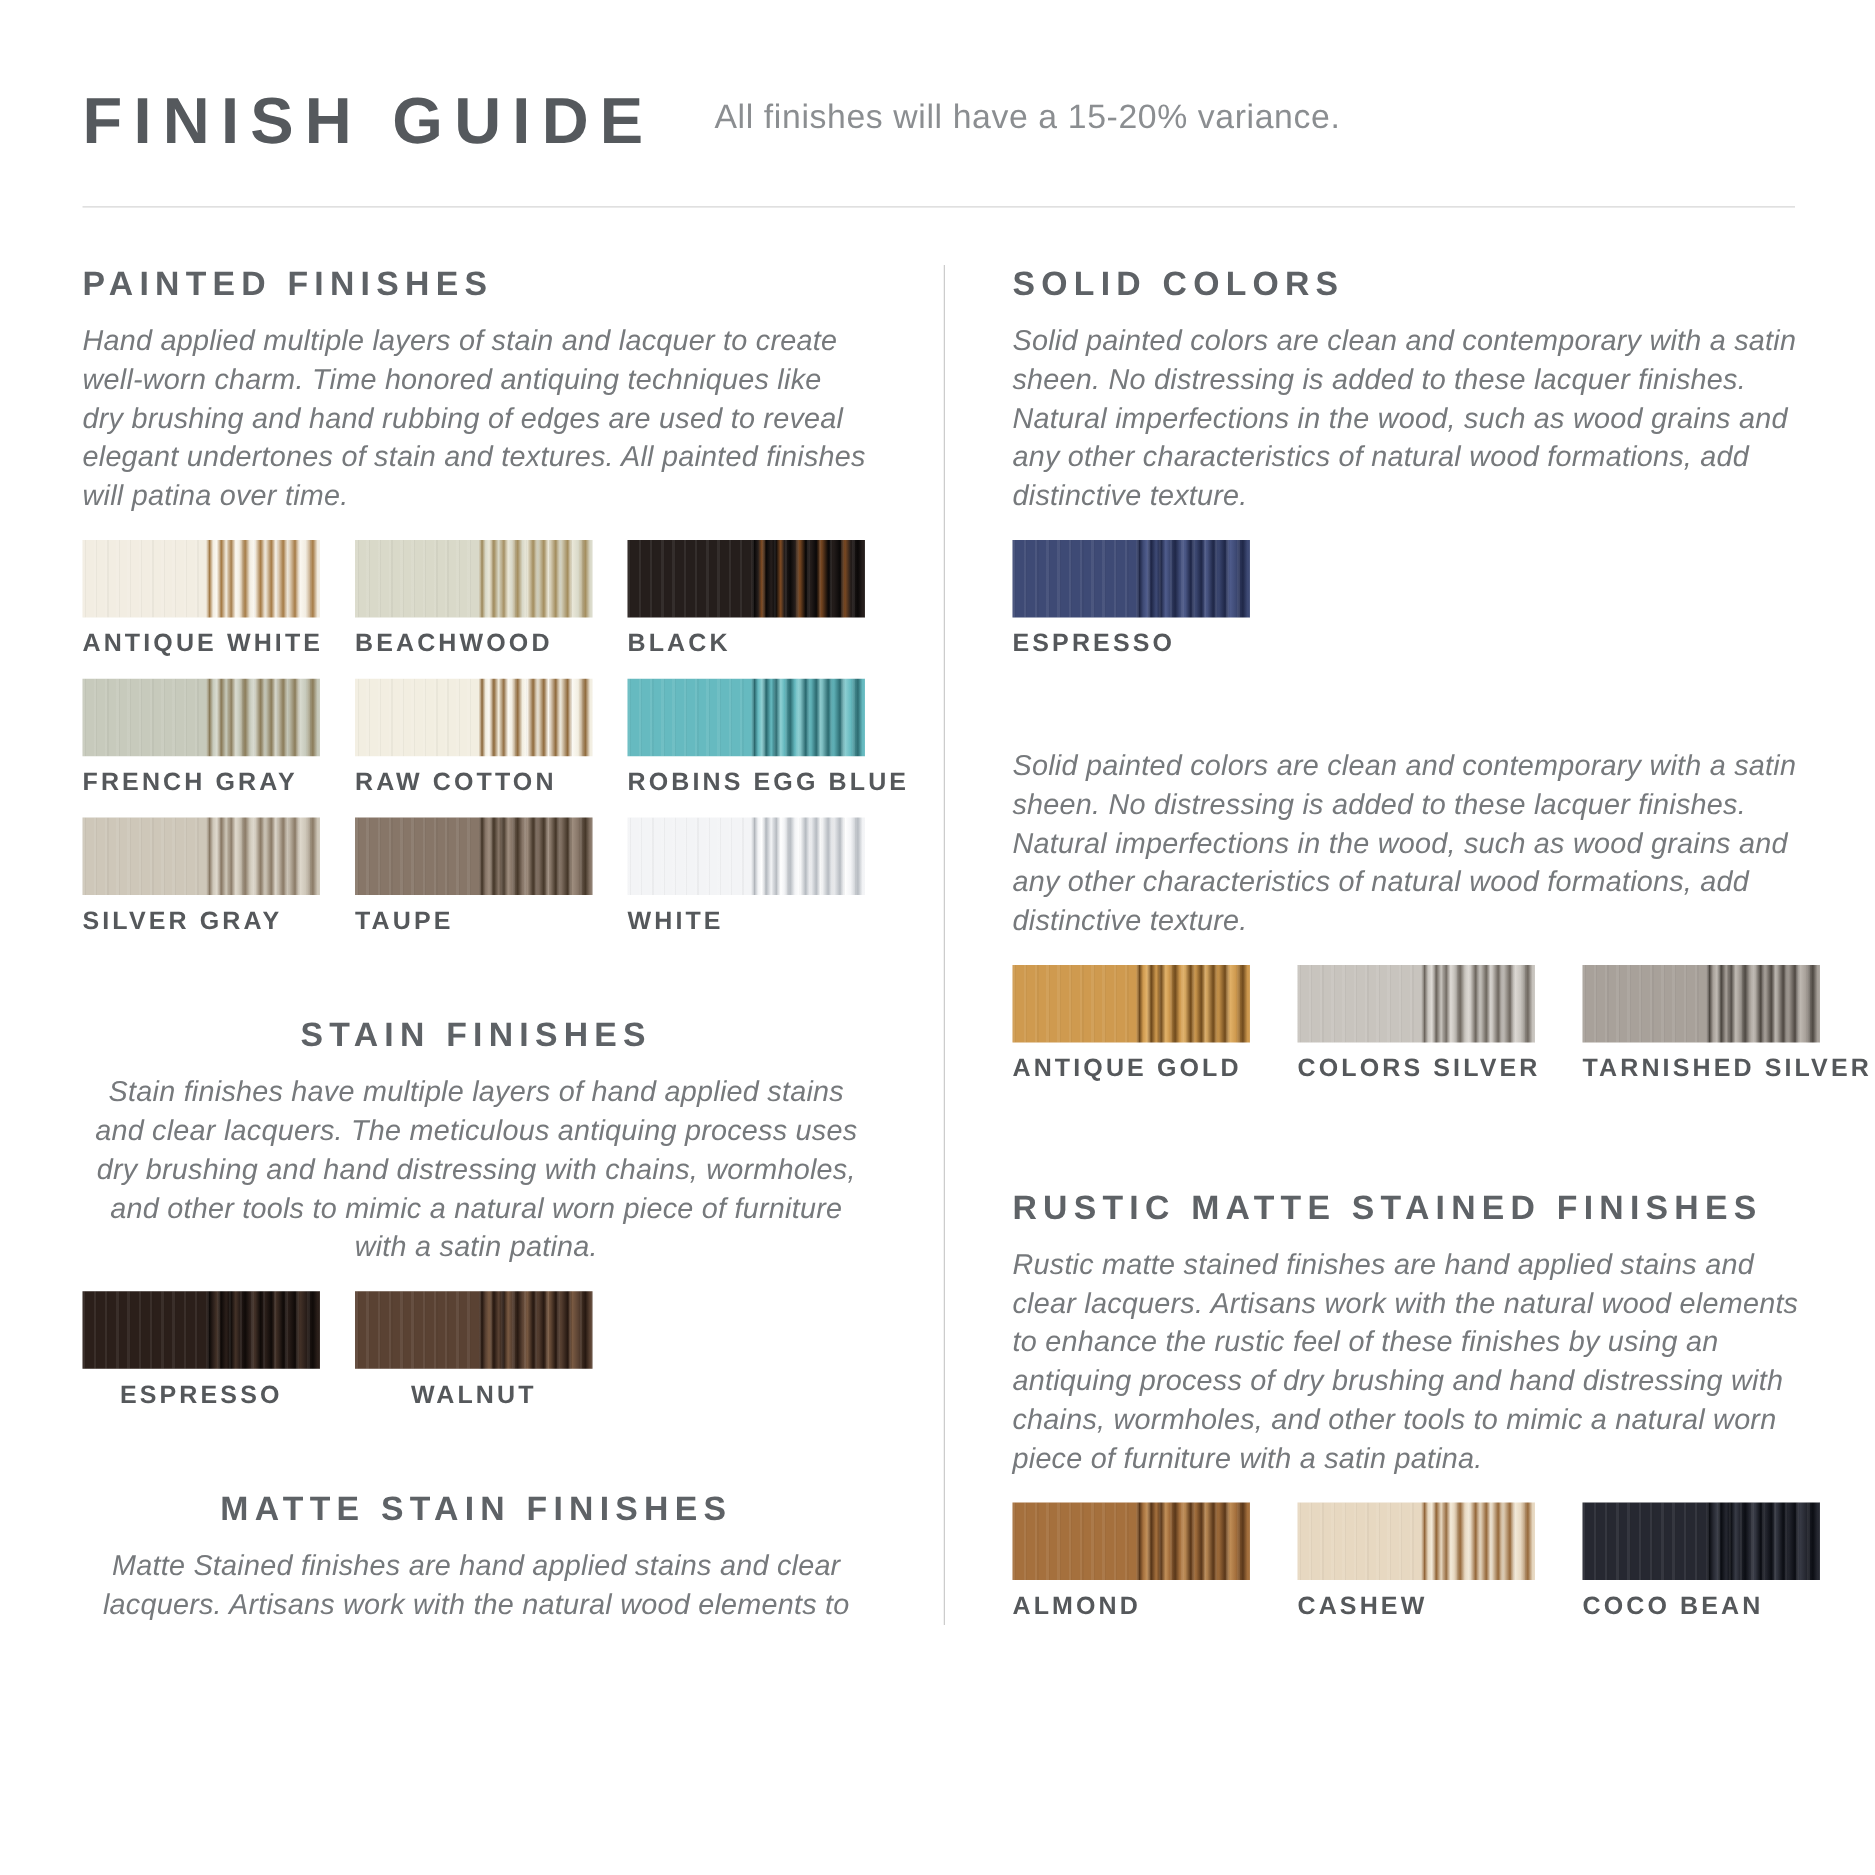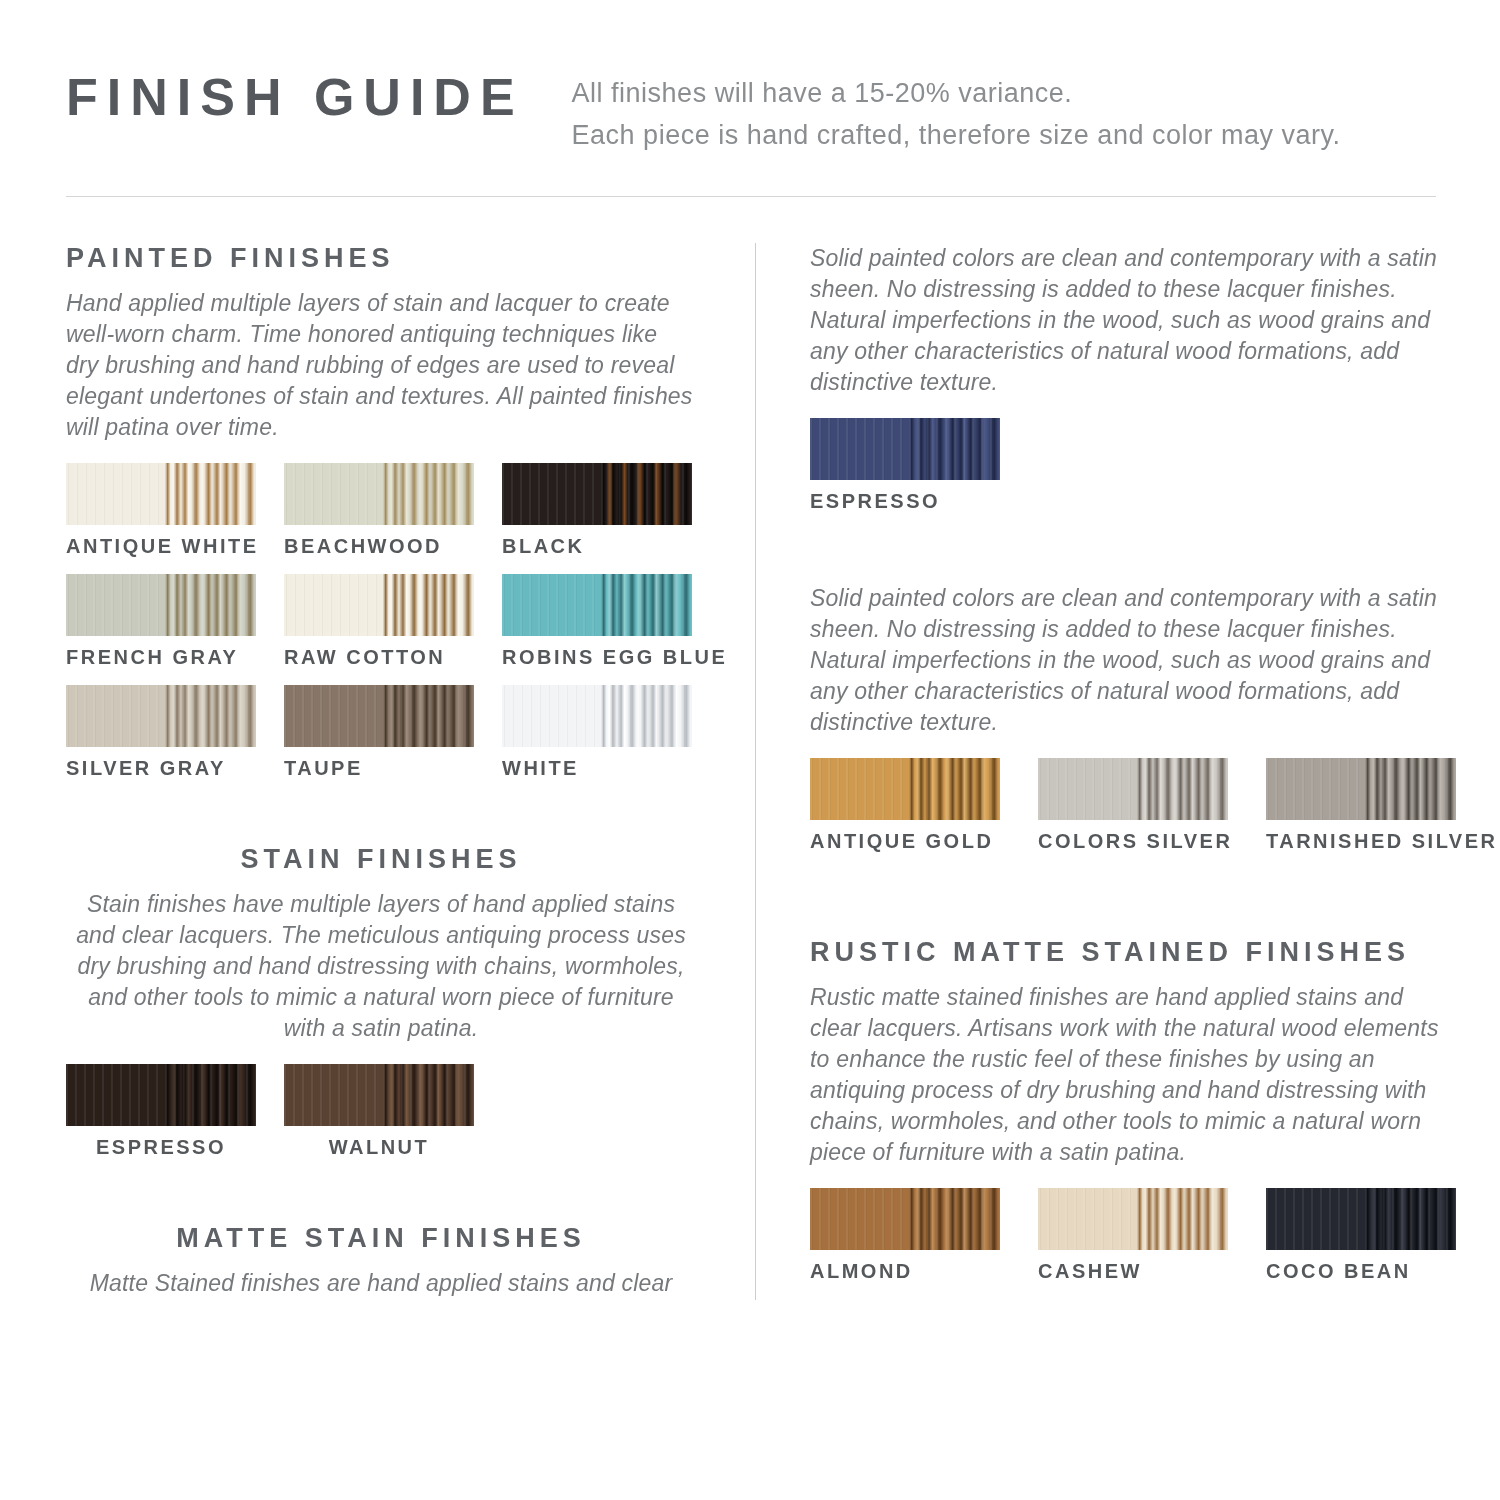"Each piece is hand crafted," div { html: <div>Each piece is hand crafted, therefore size and color may vary.</div> -> none }
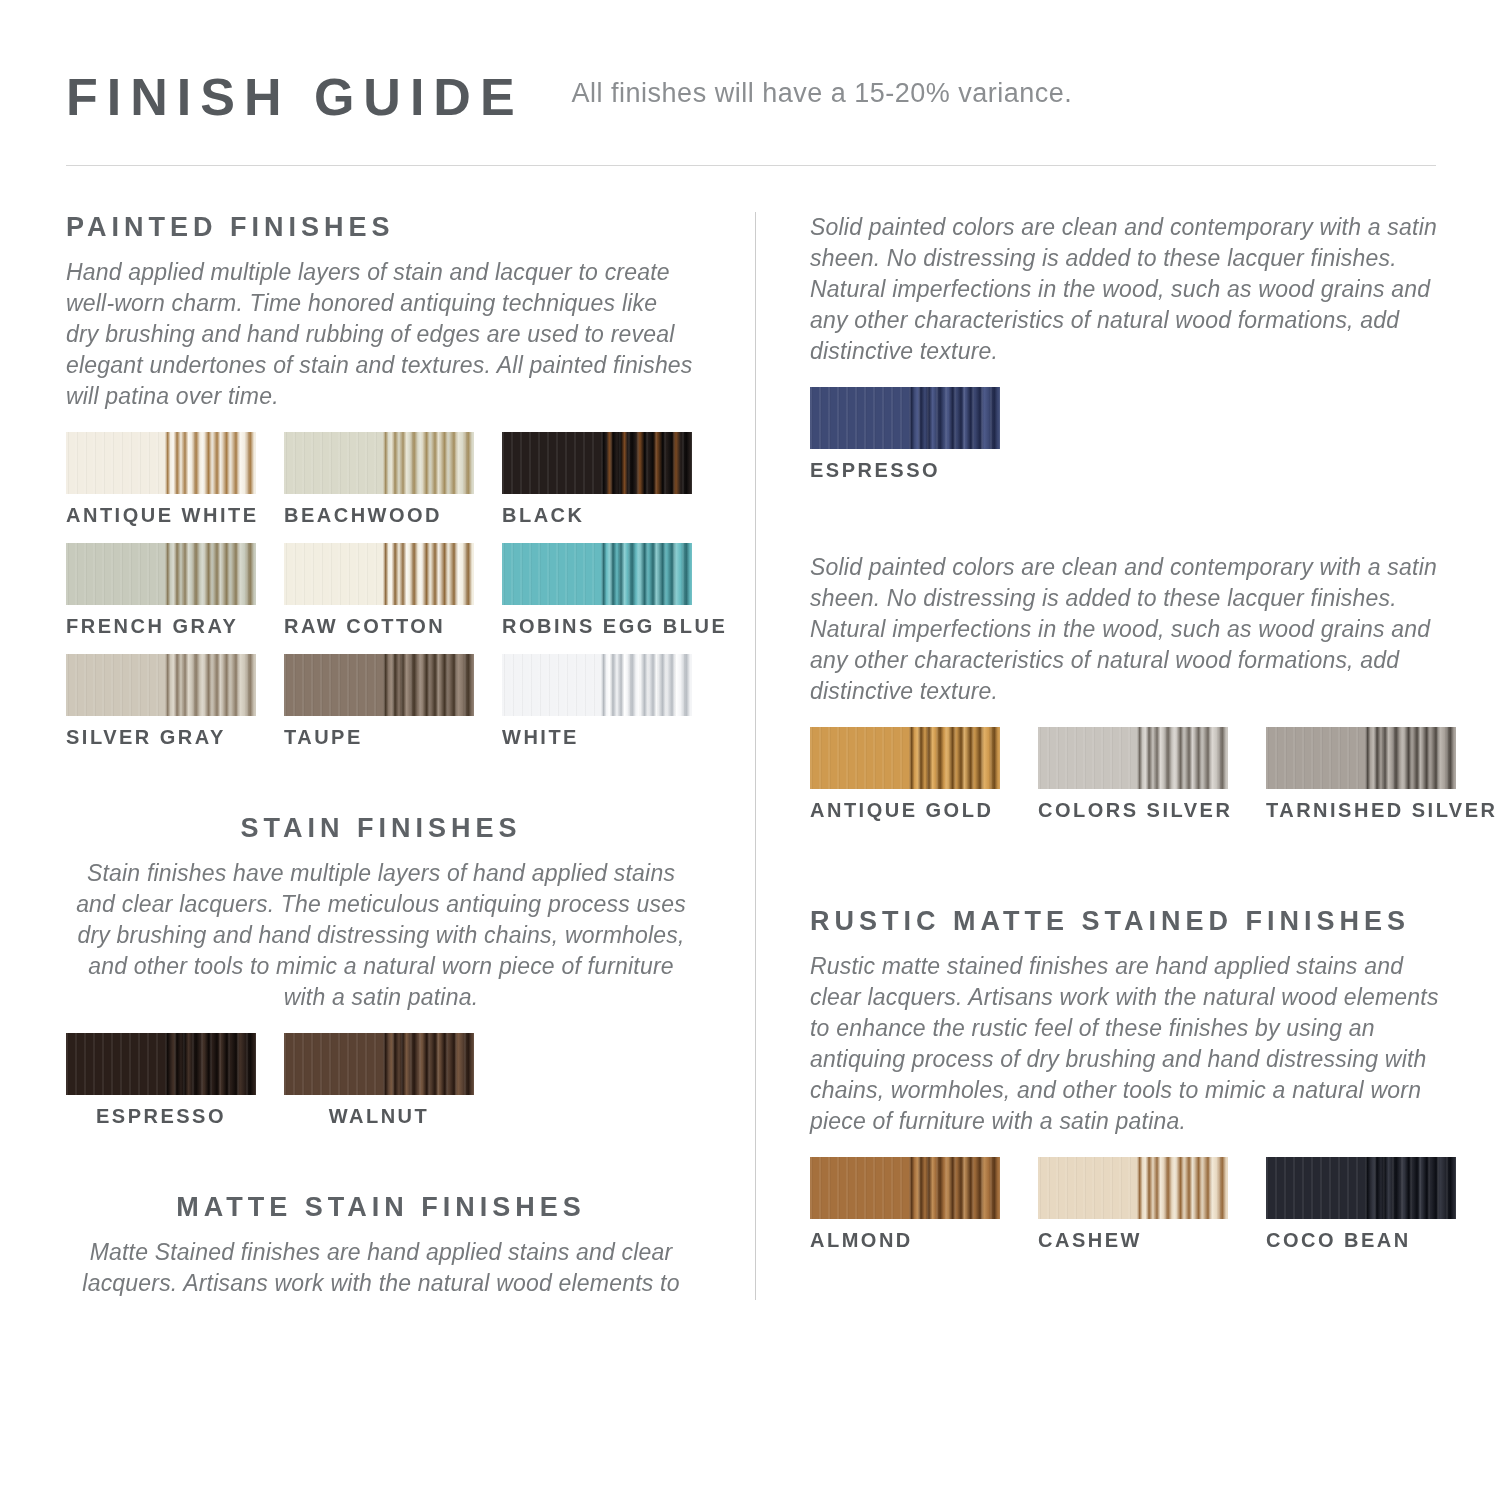"SOLID COLORS" h2.section-heading { html: none -> <h2>SOLID COLORS</h2> }
